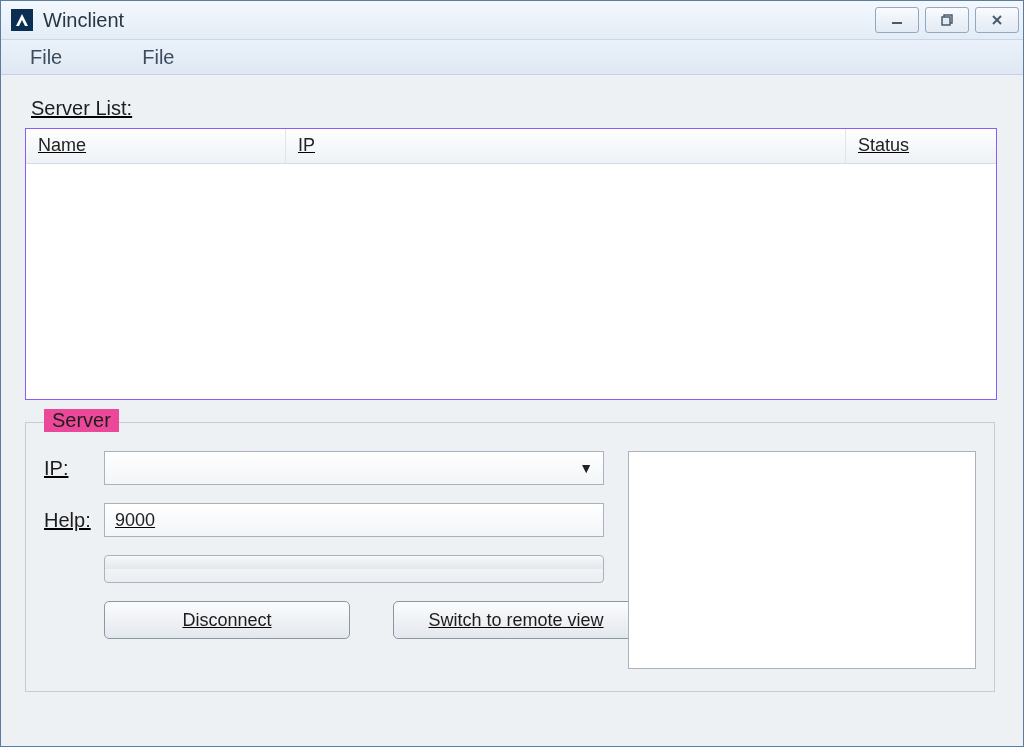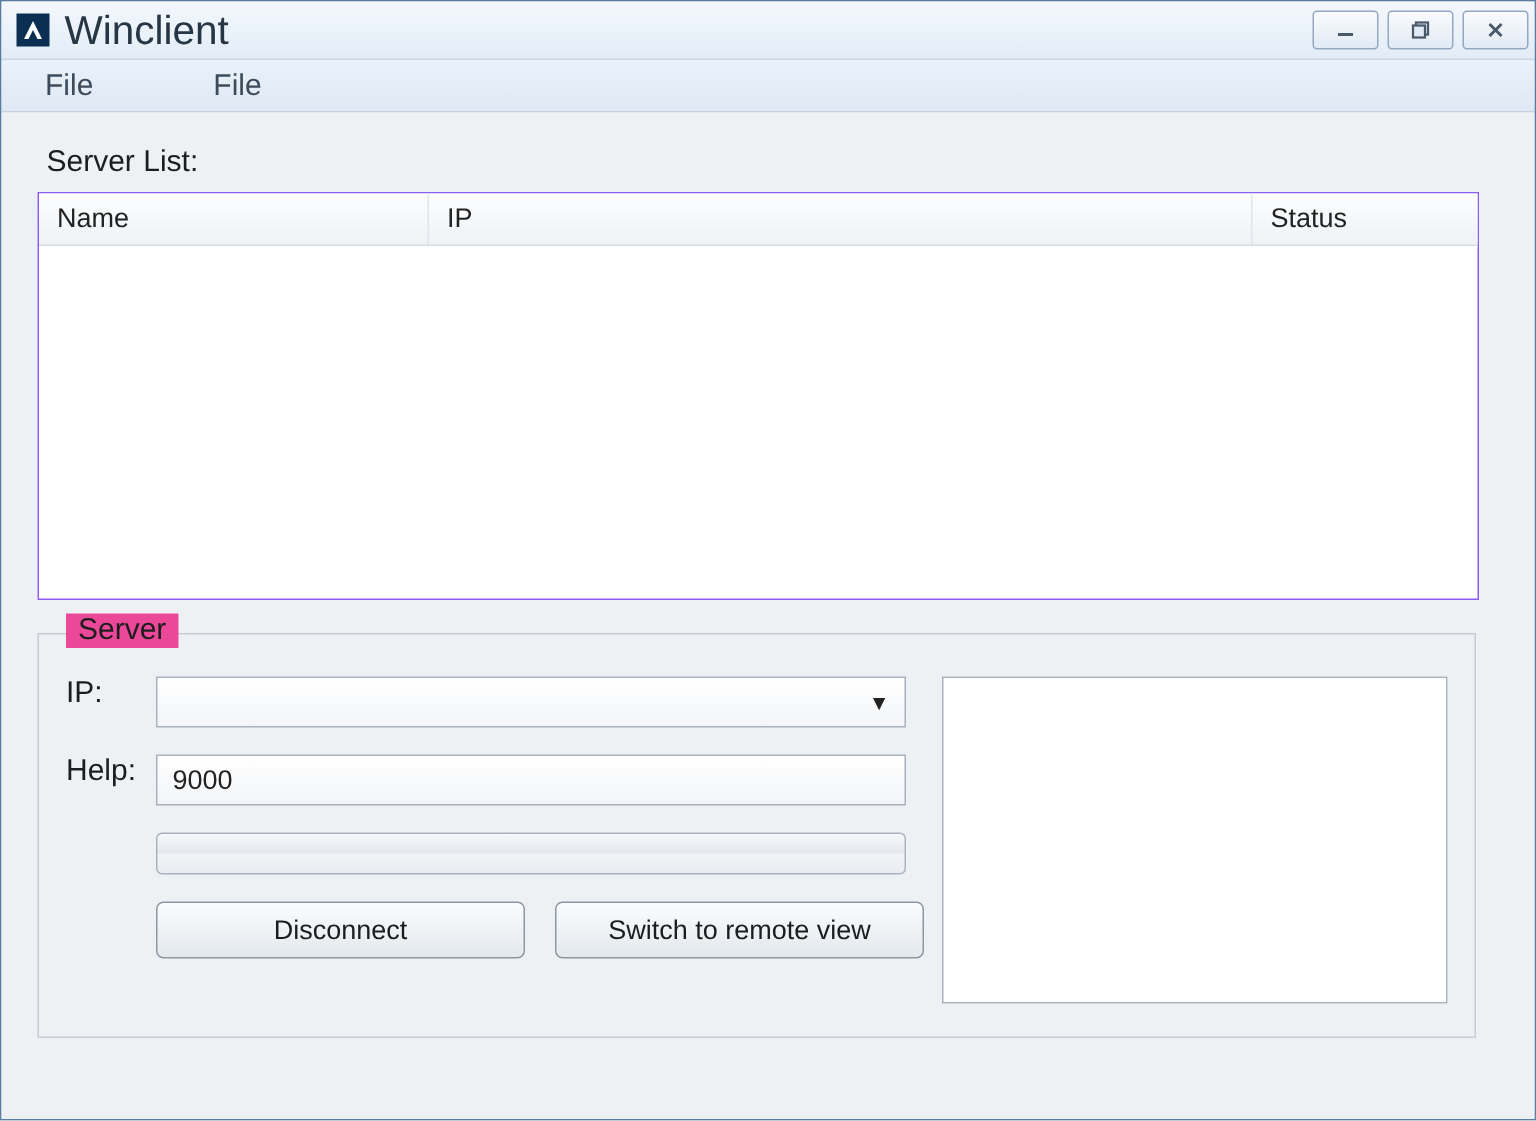"Winclient" .titlebar .title { font-size: 27px -> 20px }
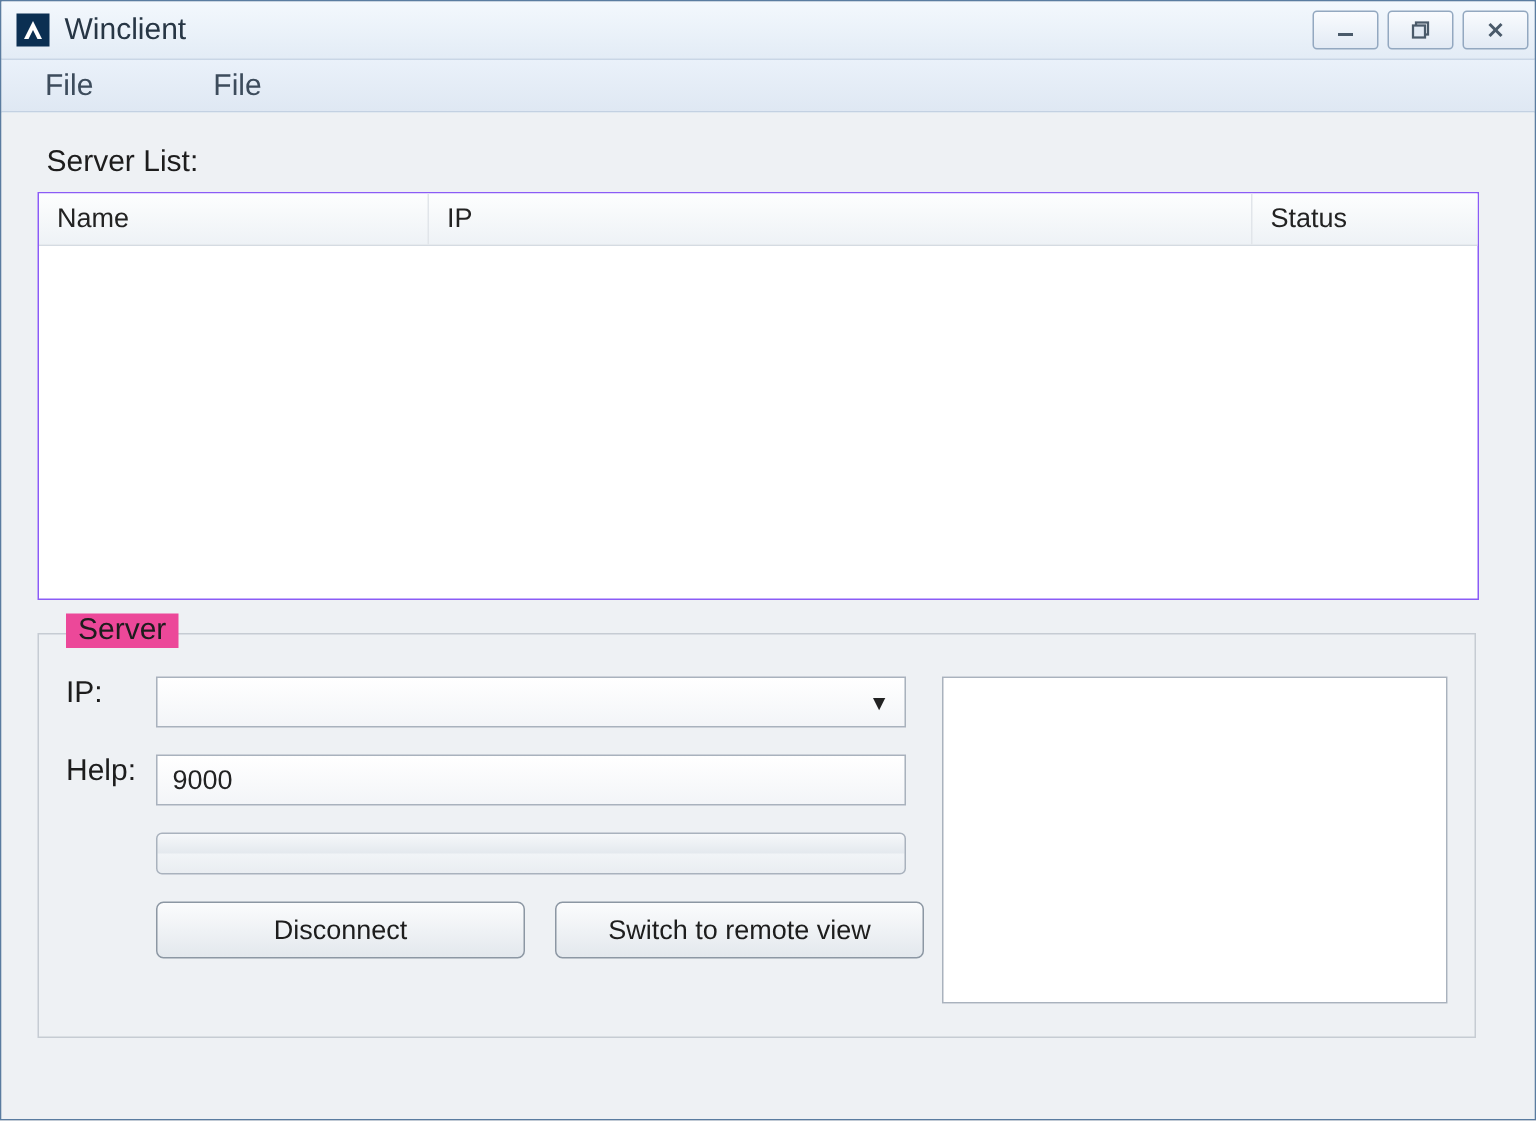"Server List:" .client { padding: 18px 39px 22px 24px -> 18px 28px 22px 24px; text-decoration: none -> underline }
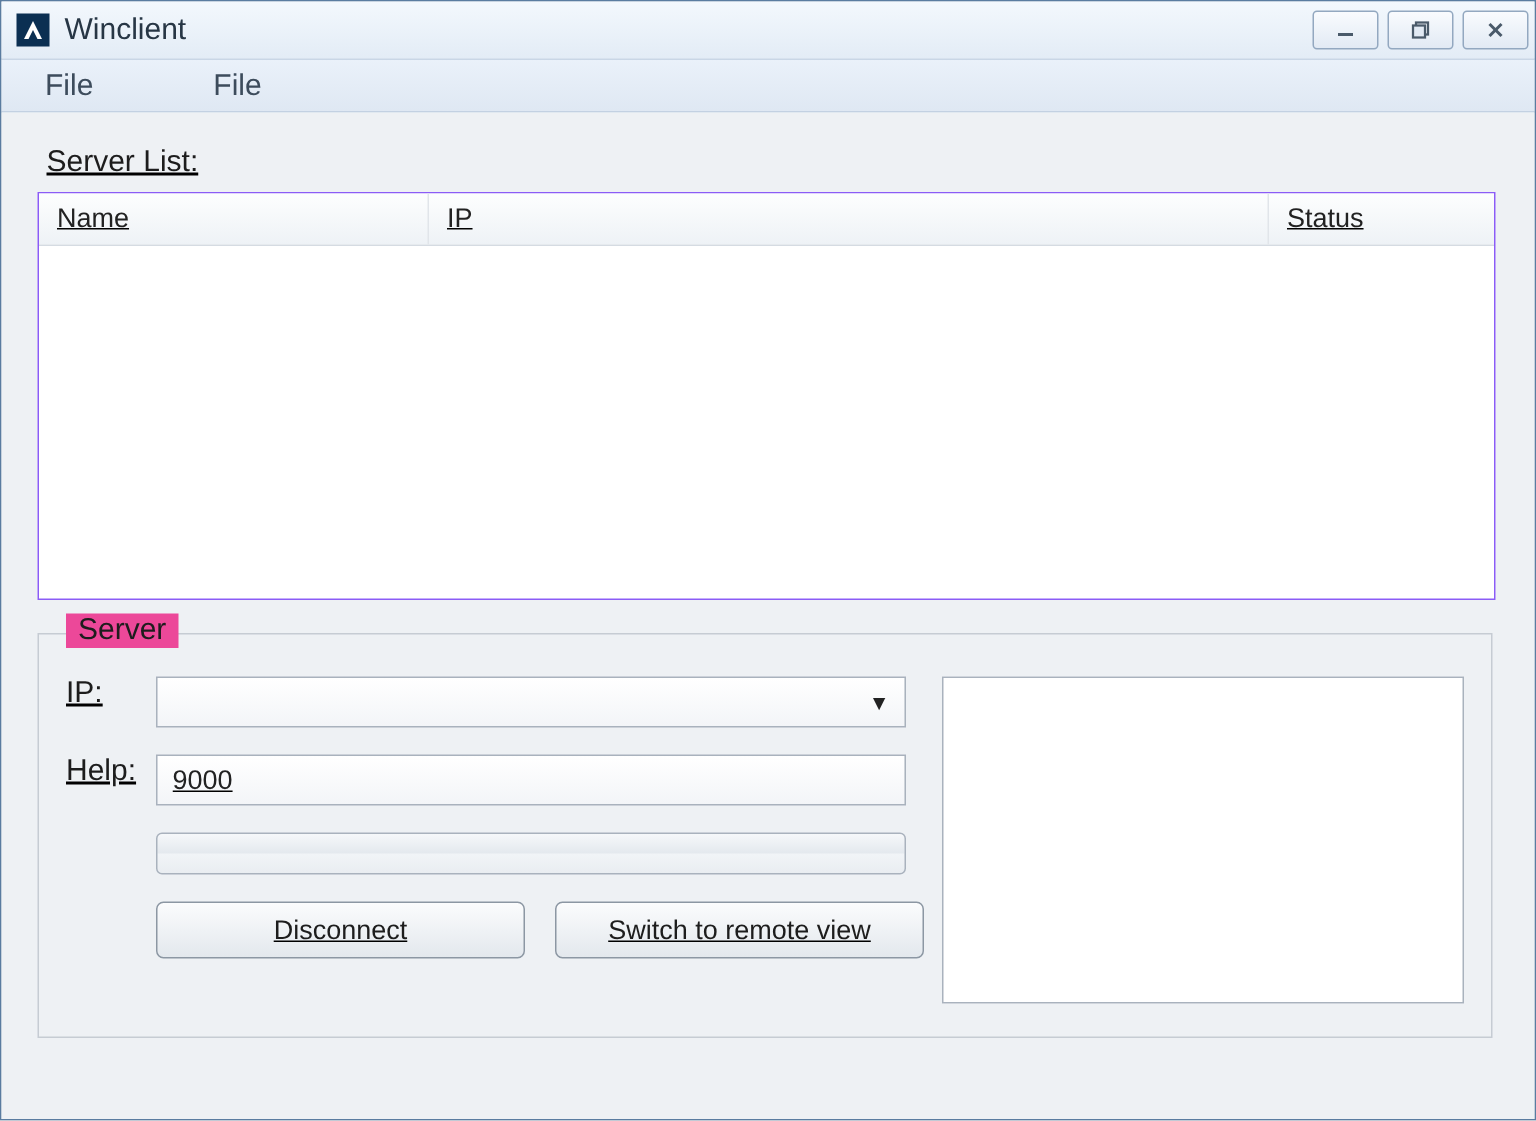"IP:" .field-row { align-items: none -> center }
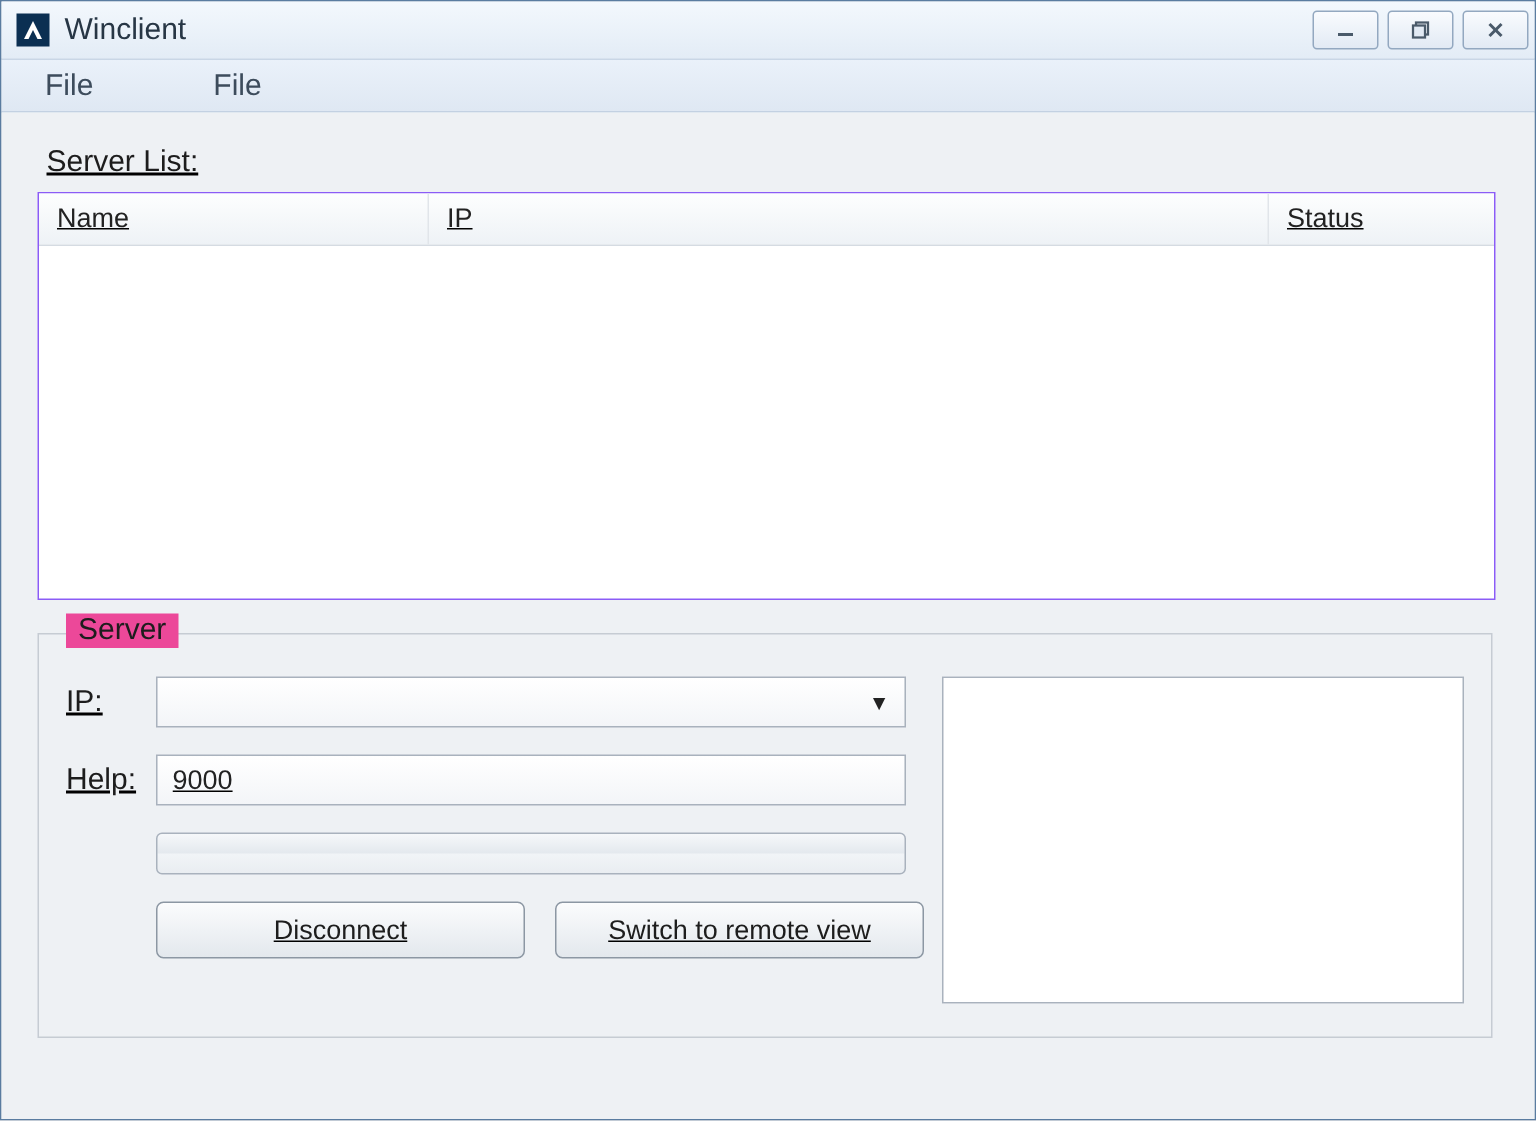"Disconnect" .btn-row { gap: 20px -> 43px }
